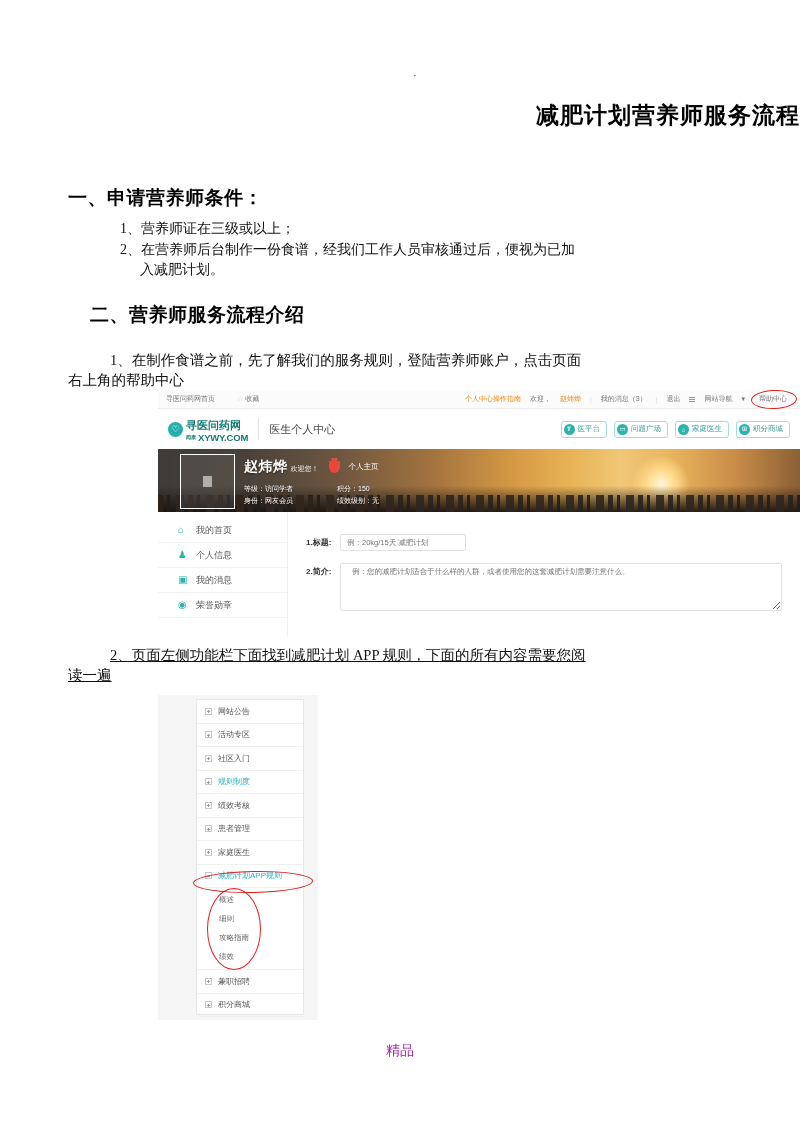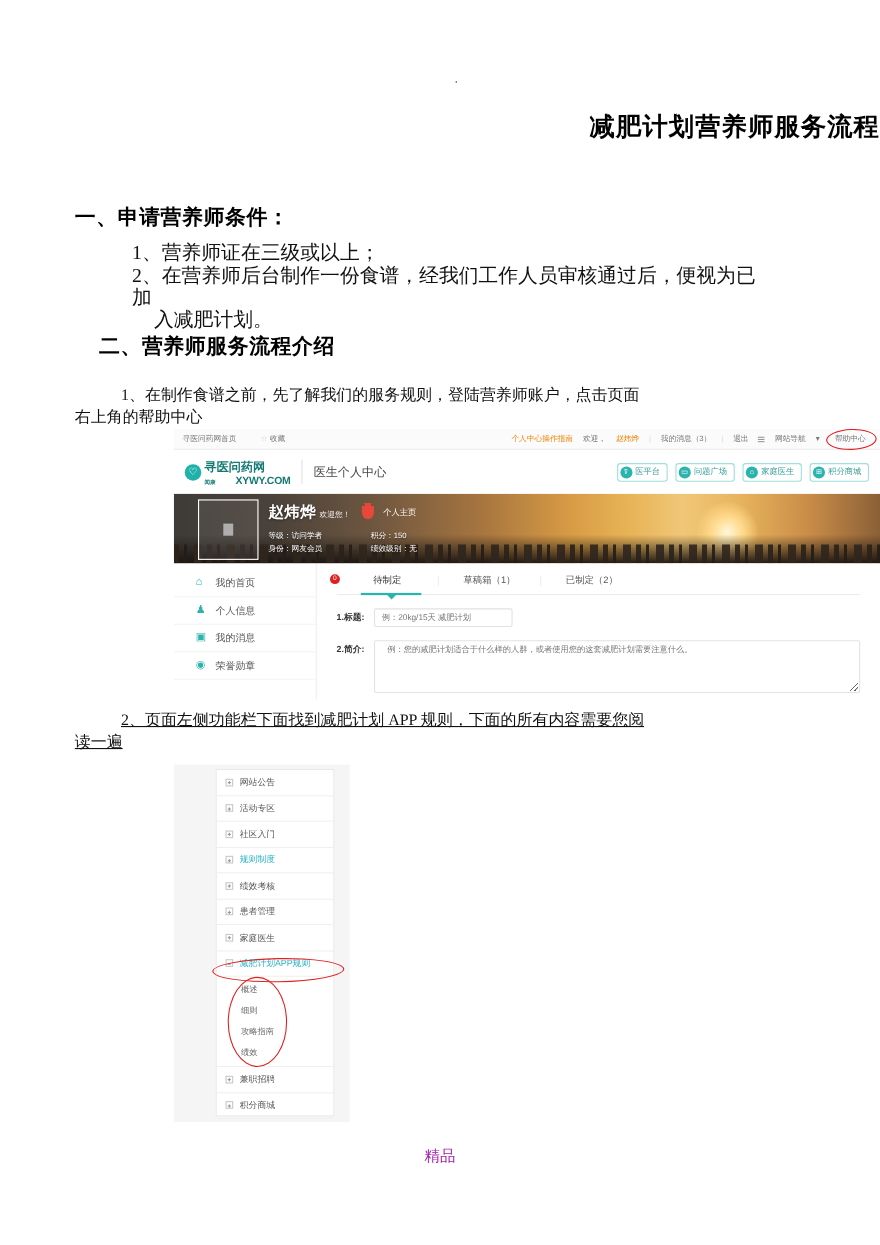"1、营养师证在三级或以上；" .li { font-size: 18px -> 14px }
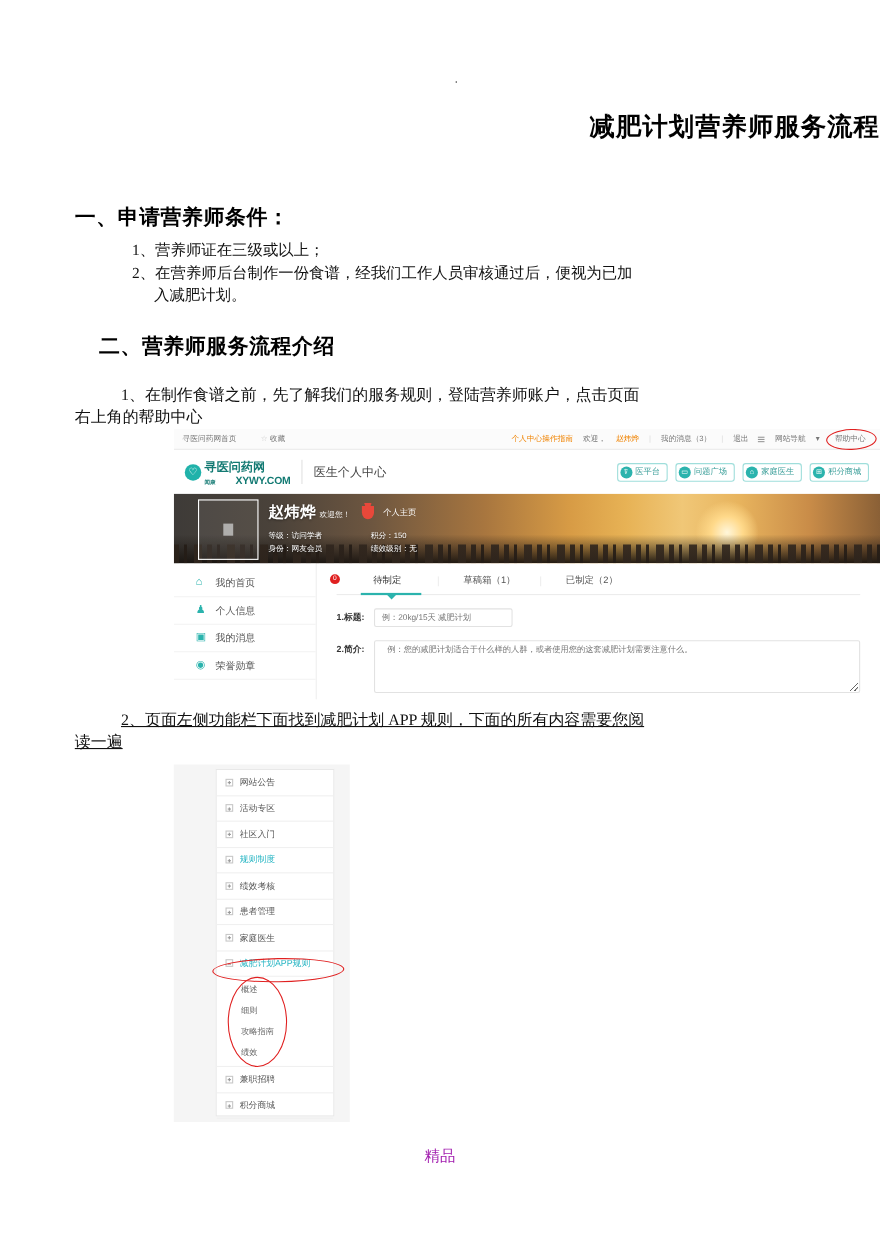"XYWY.COM" .logo-bottom { align-items: flex-end -> center; gap: 18px -> 2px }
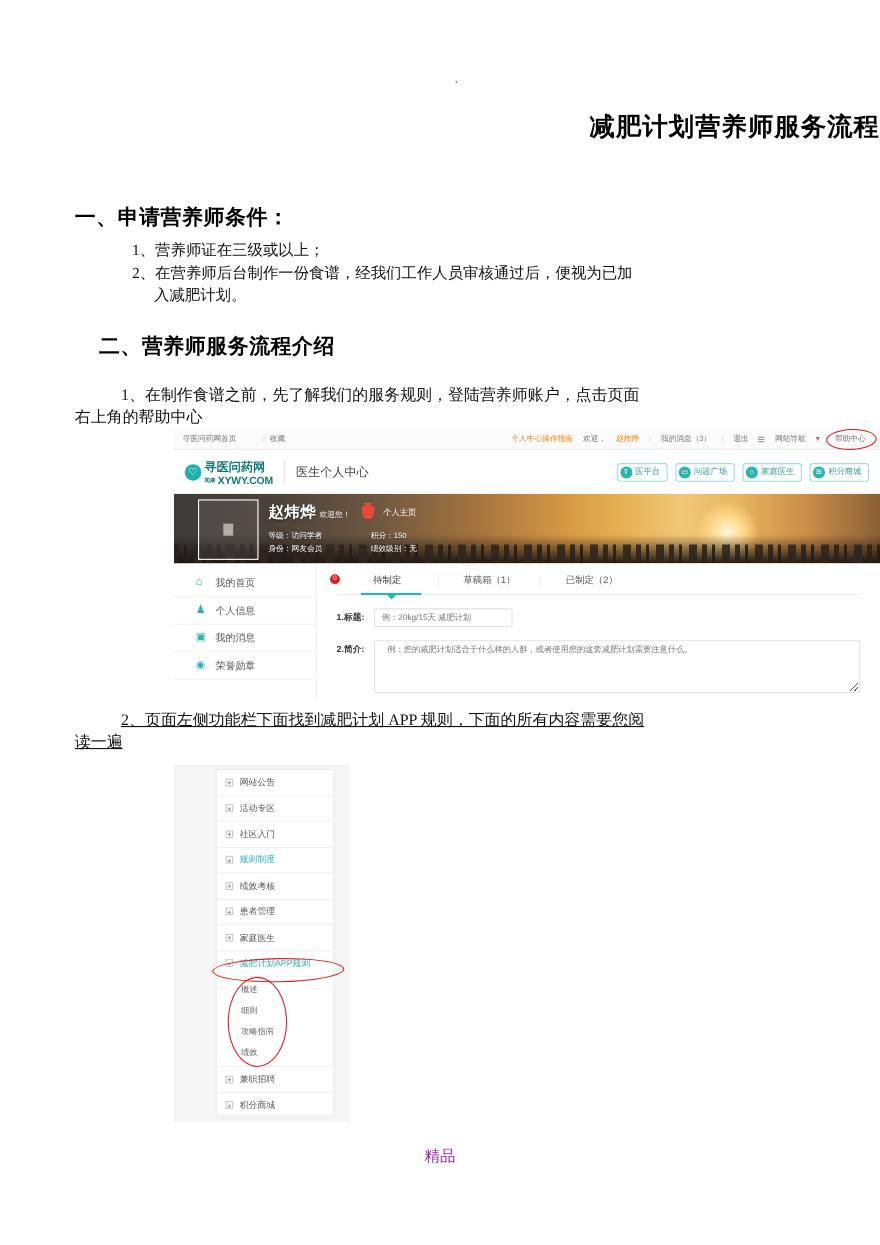"待制定" div.tabs { html: <div> <span> <span>0</span> <span>待制定</span> </span> <span></span> <span>草稿箱（1）</span> <span></span> <span>已制定（2）</span> <span></span> <span></span> </div> -> none }
